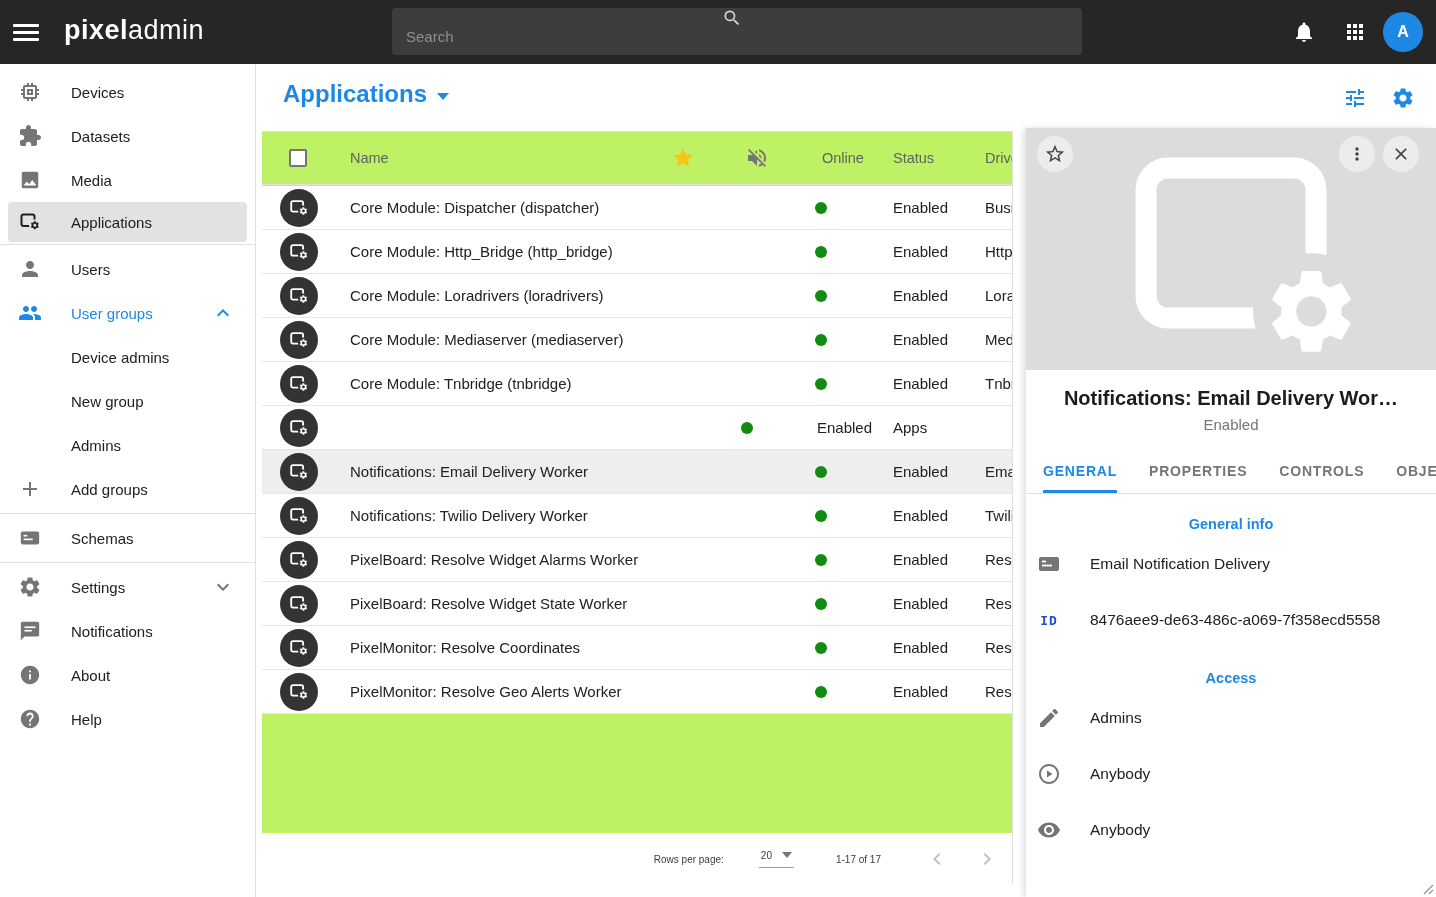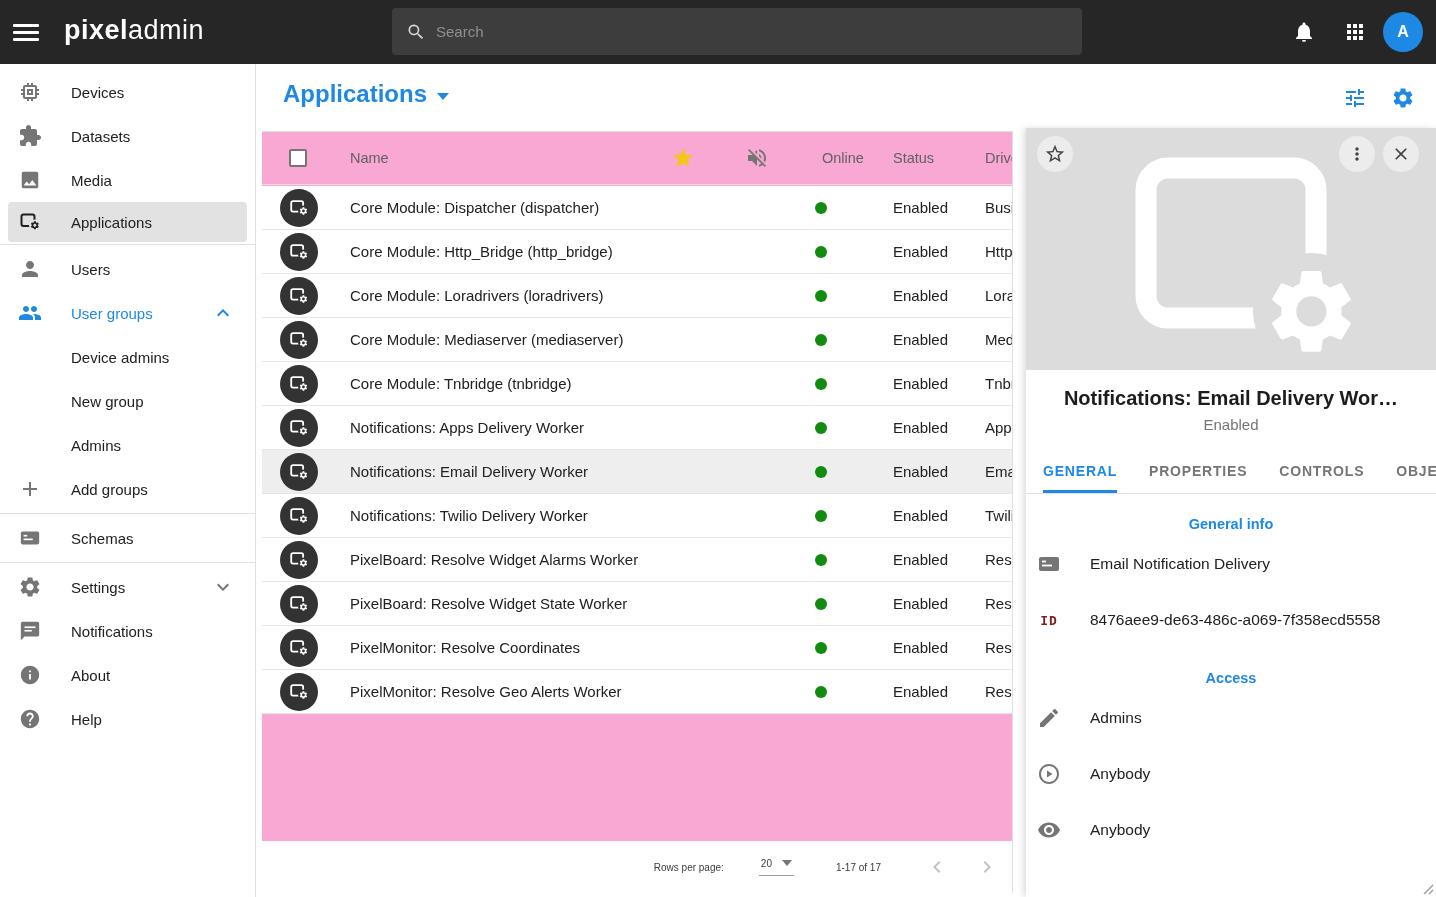"Search" .searchbox { flex-direction: none -> column }
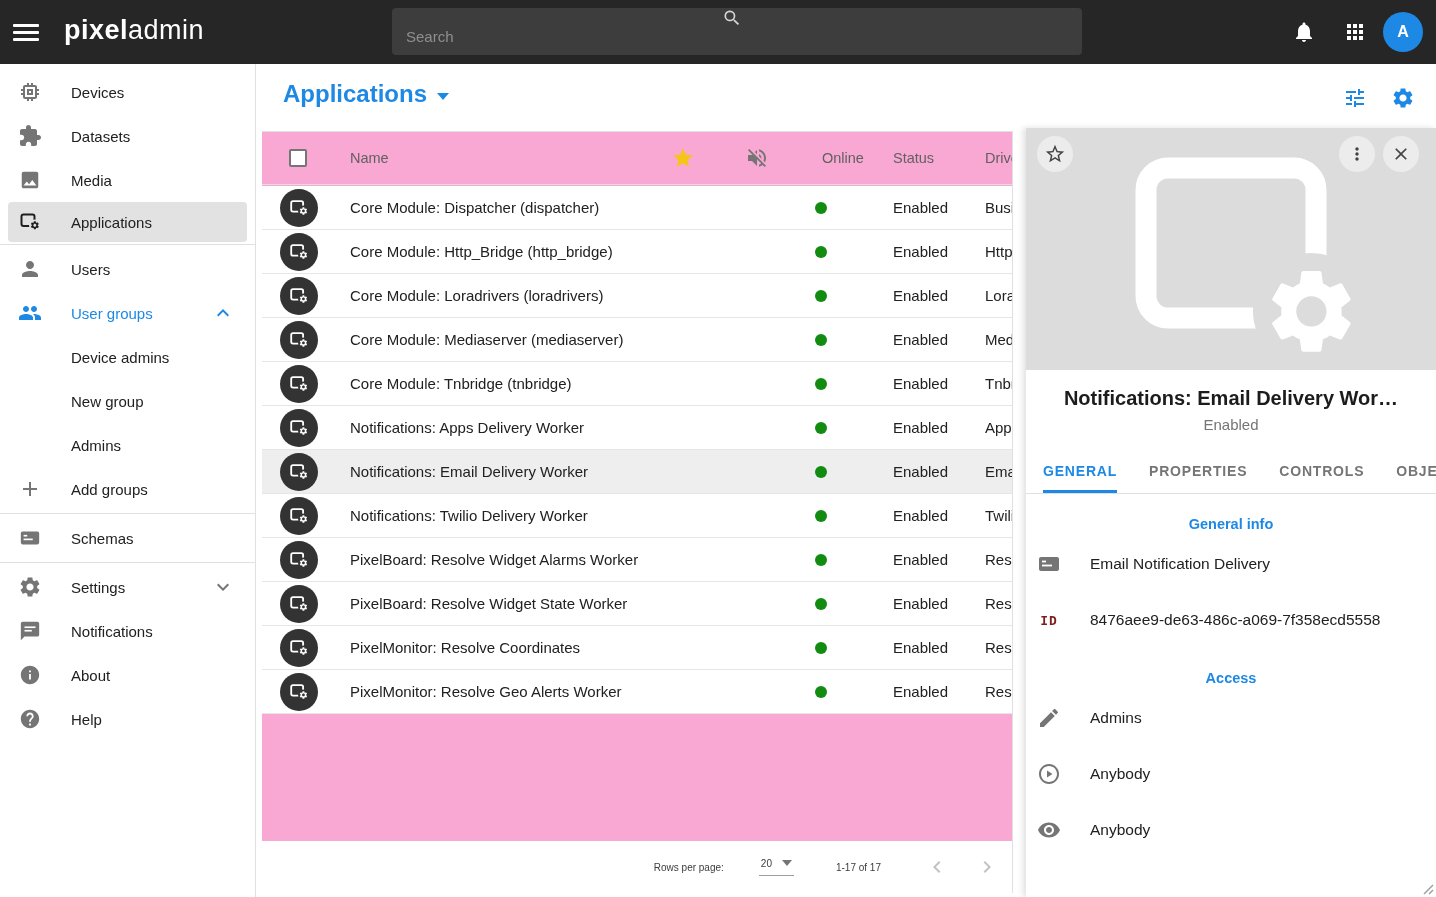"Name" .table-wrap { background: #f9a8d4 -> #bef264; bottom: 4px -> 12px }
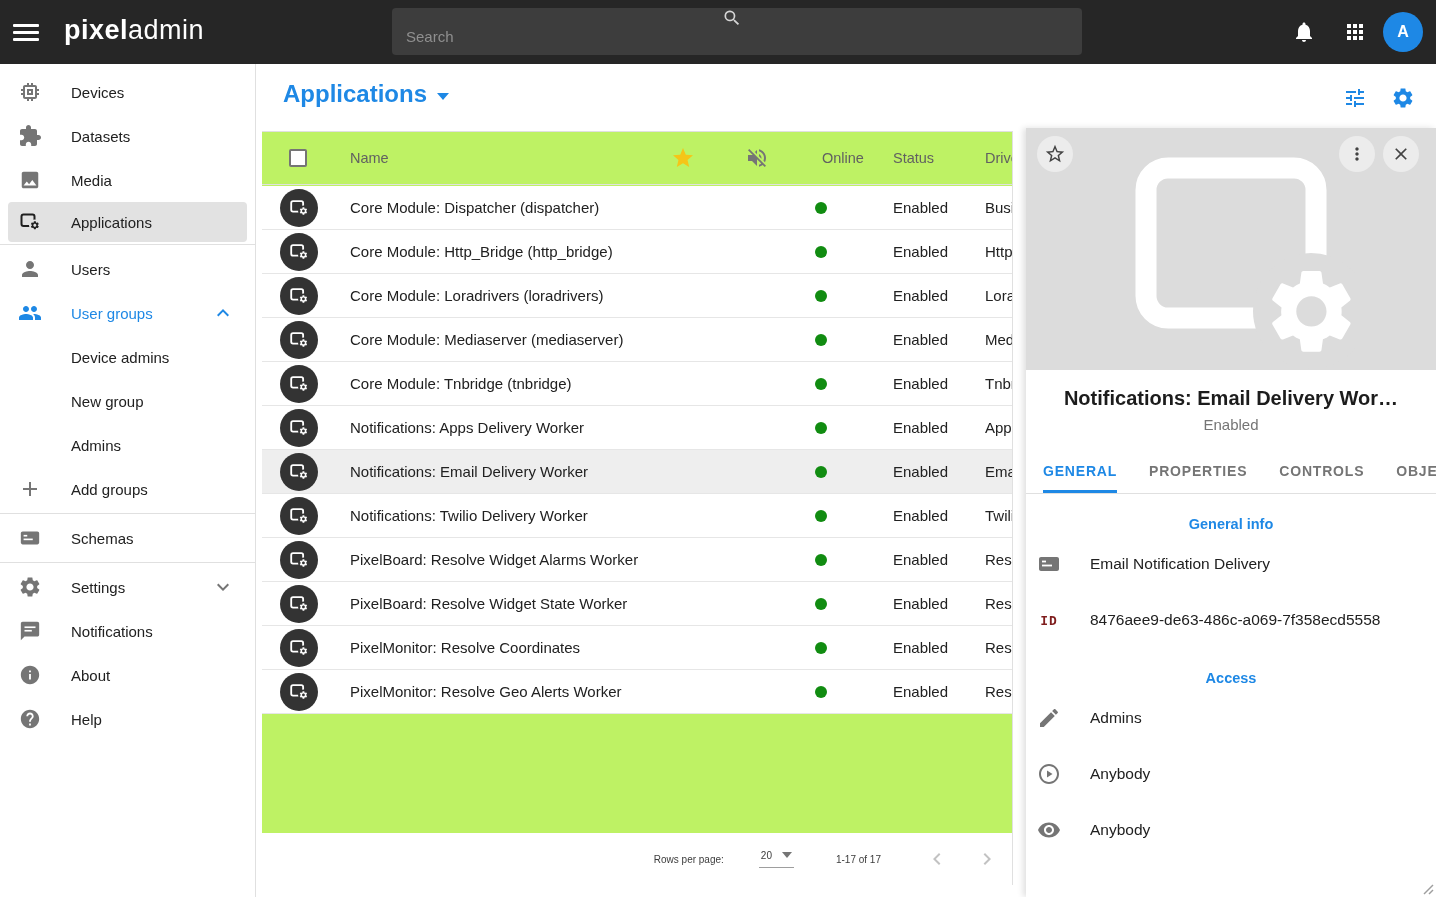"Notifications: Apps Delivery Worker" div.c-name { html: <div>Notifications: Apps Delivery Worker</div> -> none }
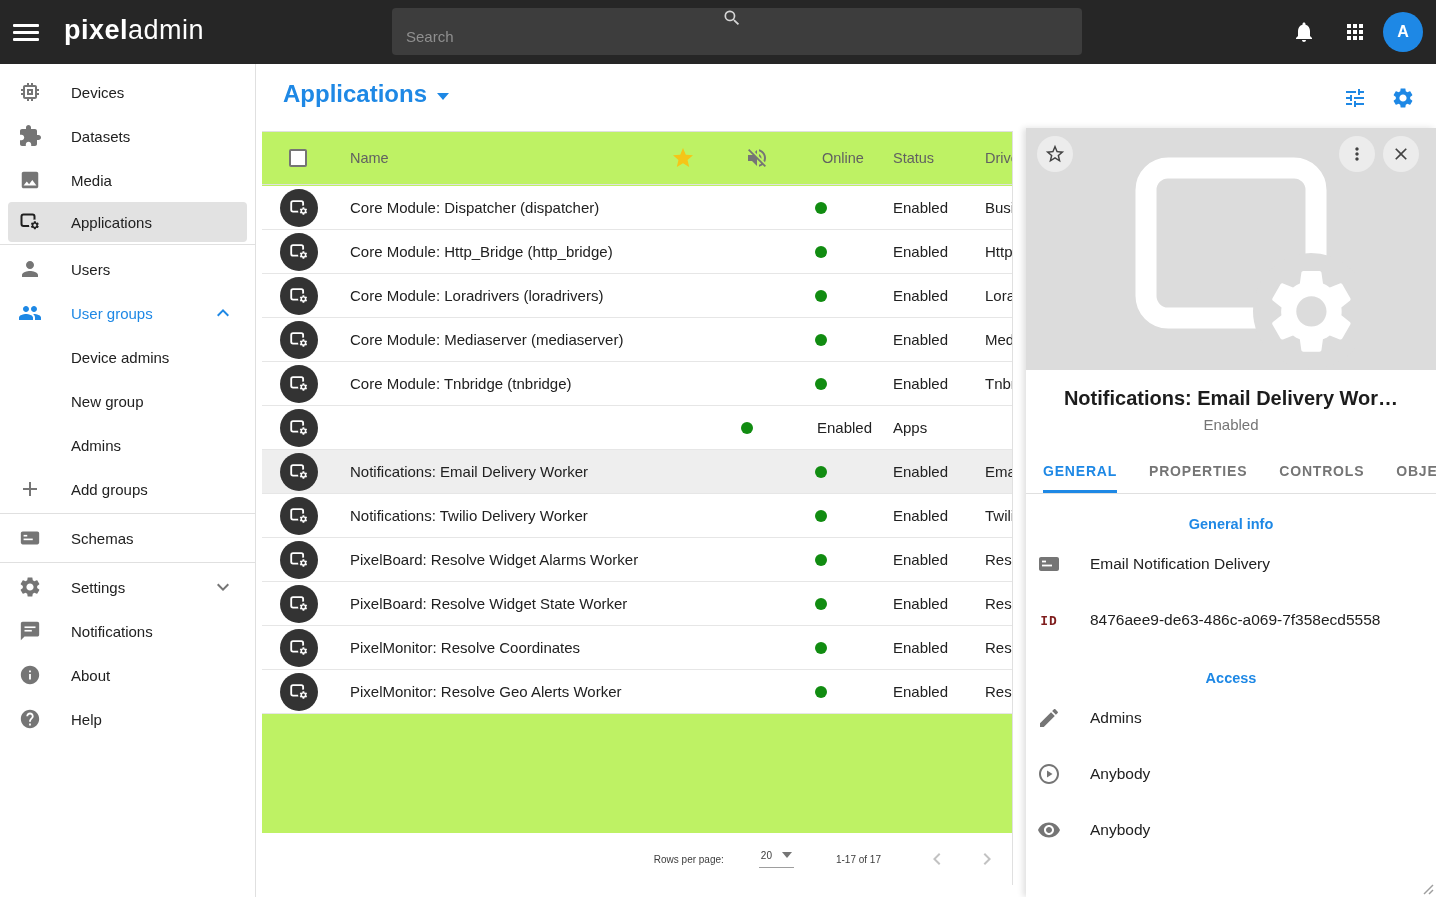"ID" .id-glyph { color: #7f1d1d -> #1d4ed8 }
